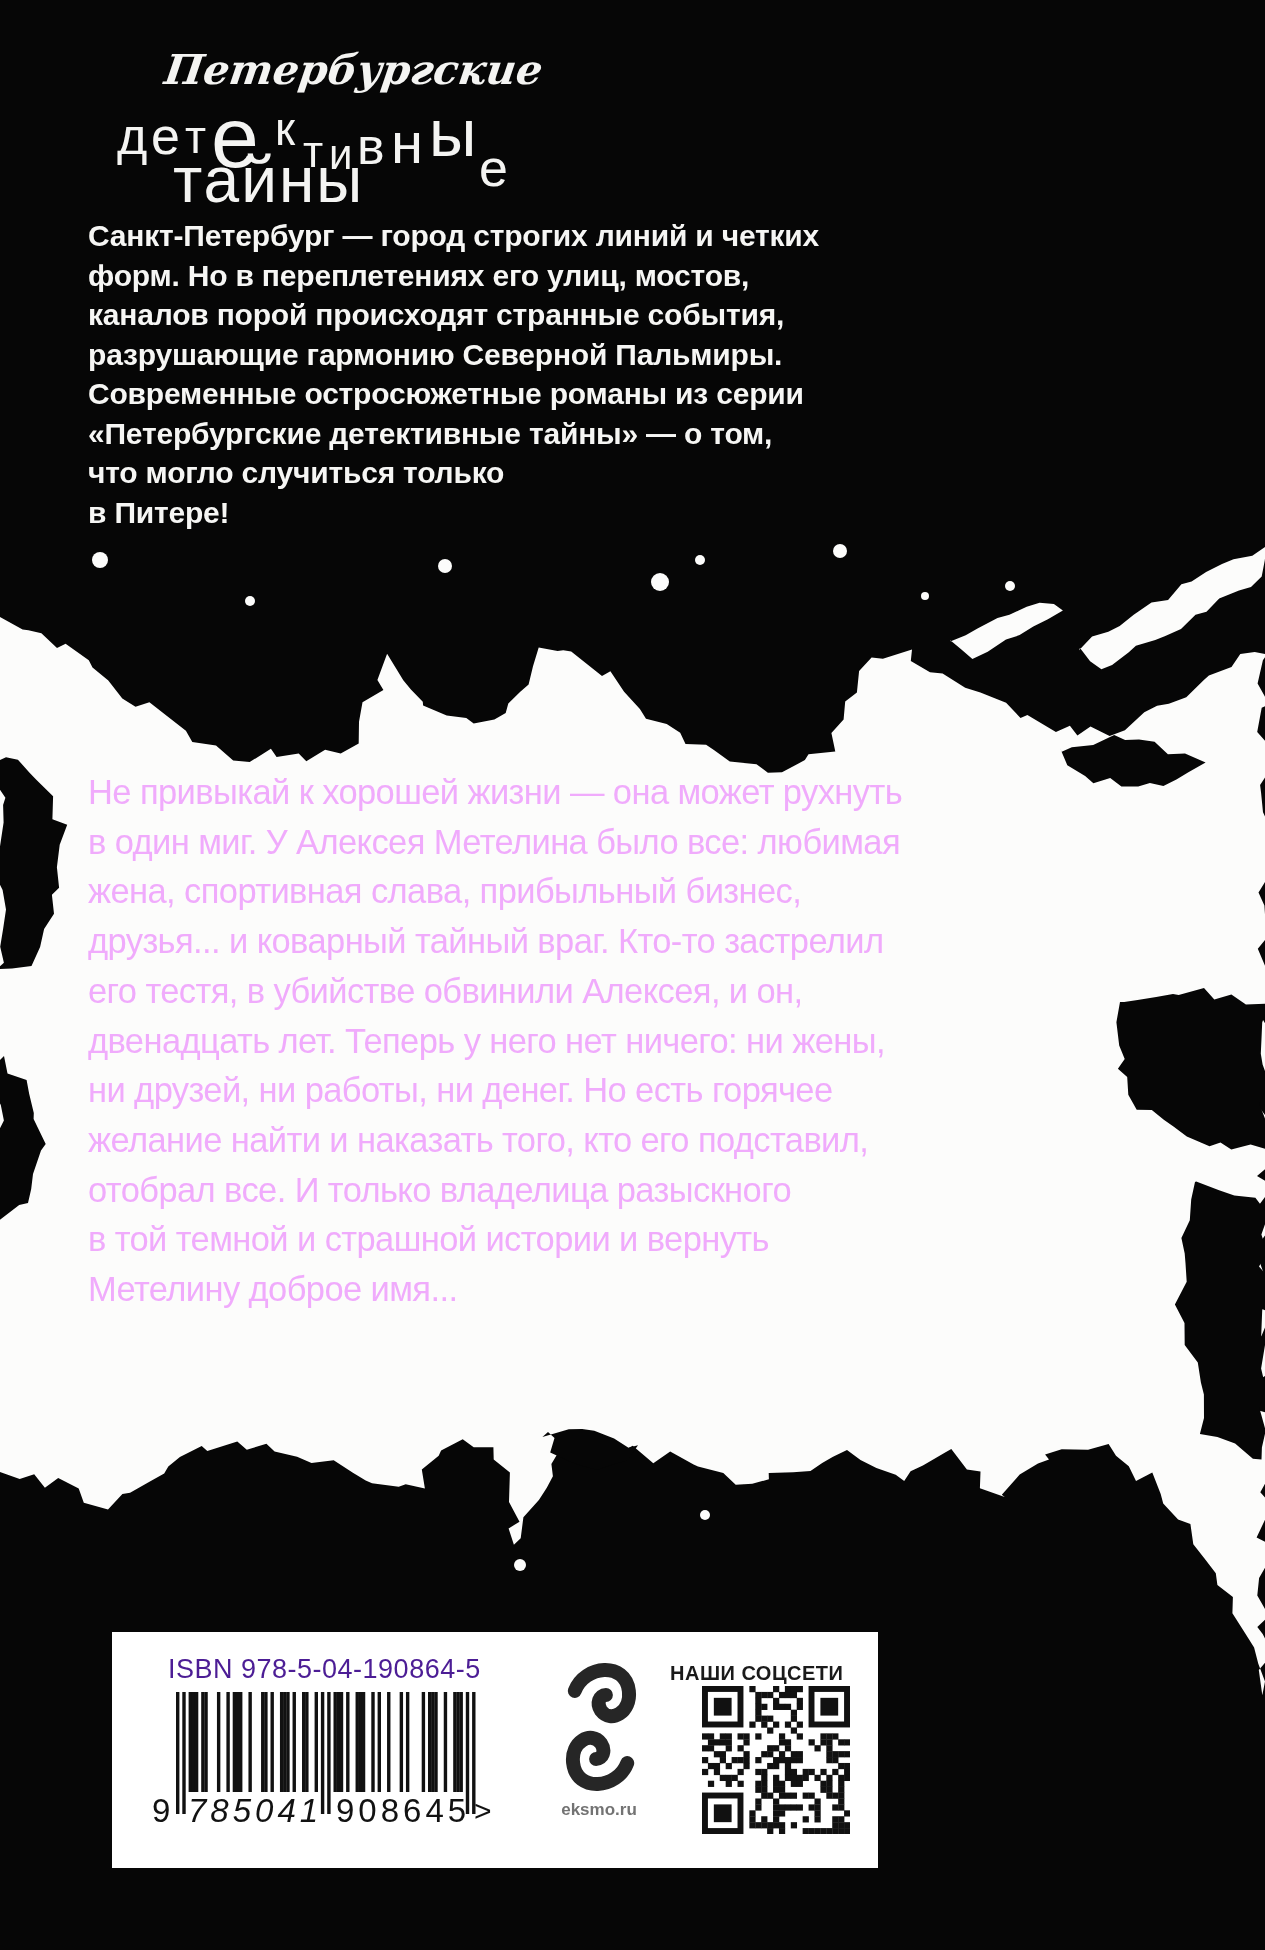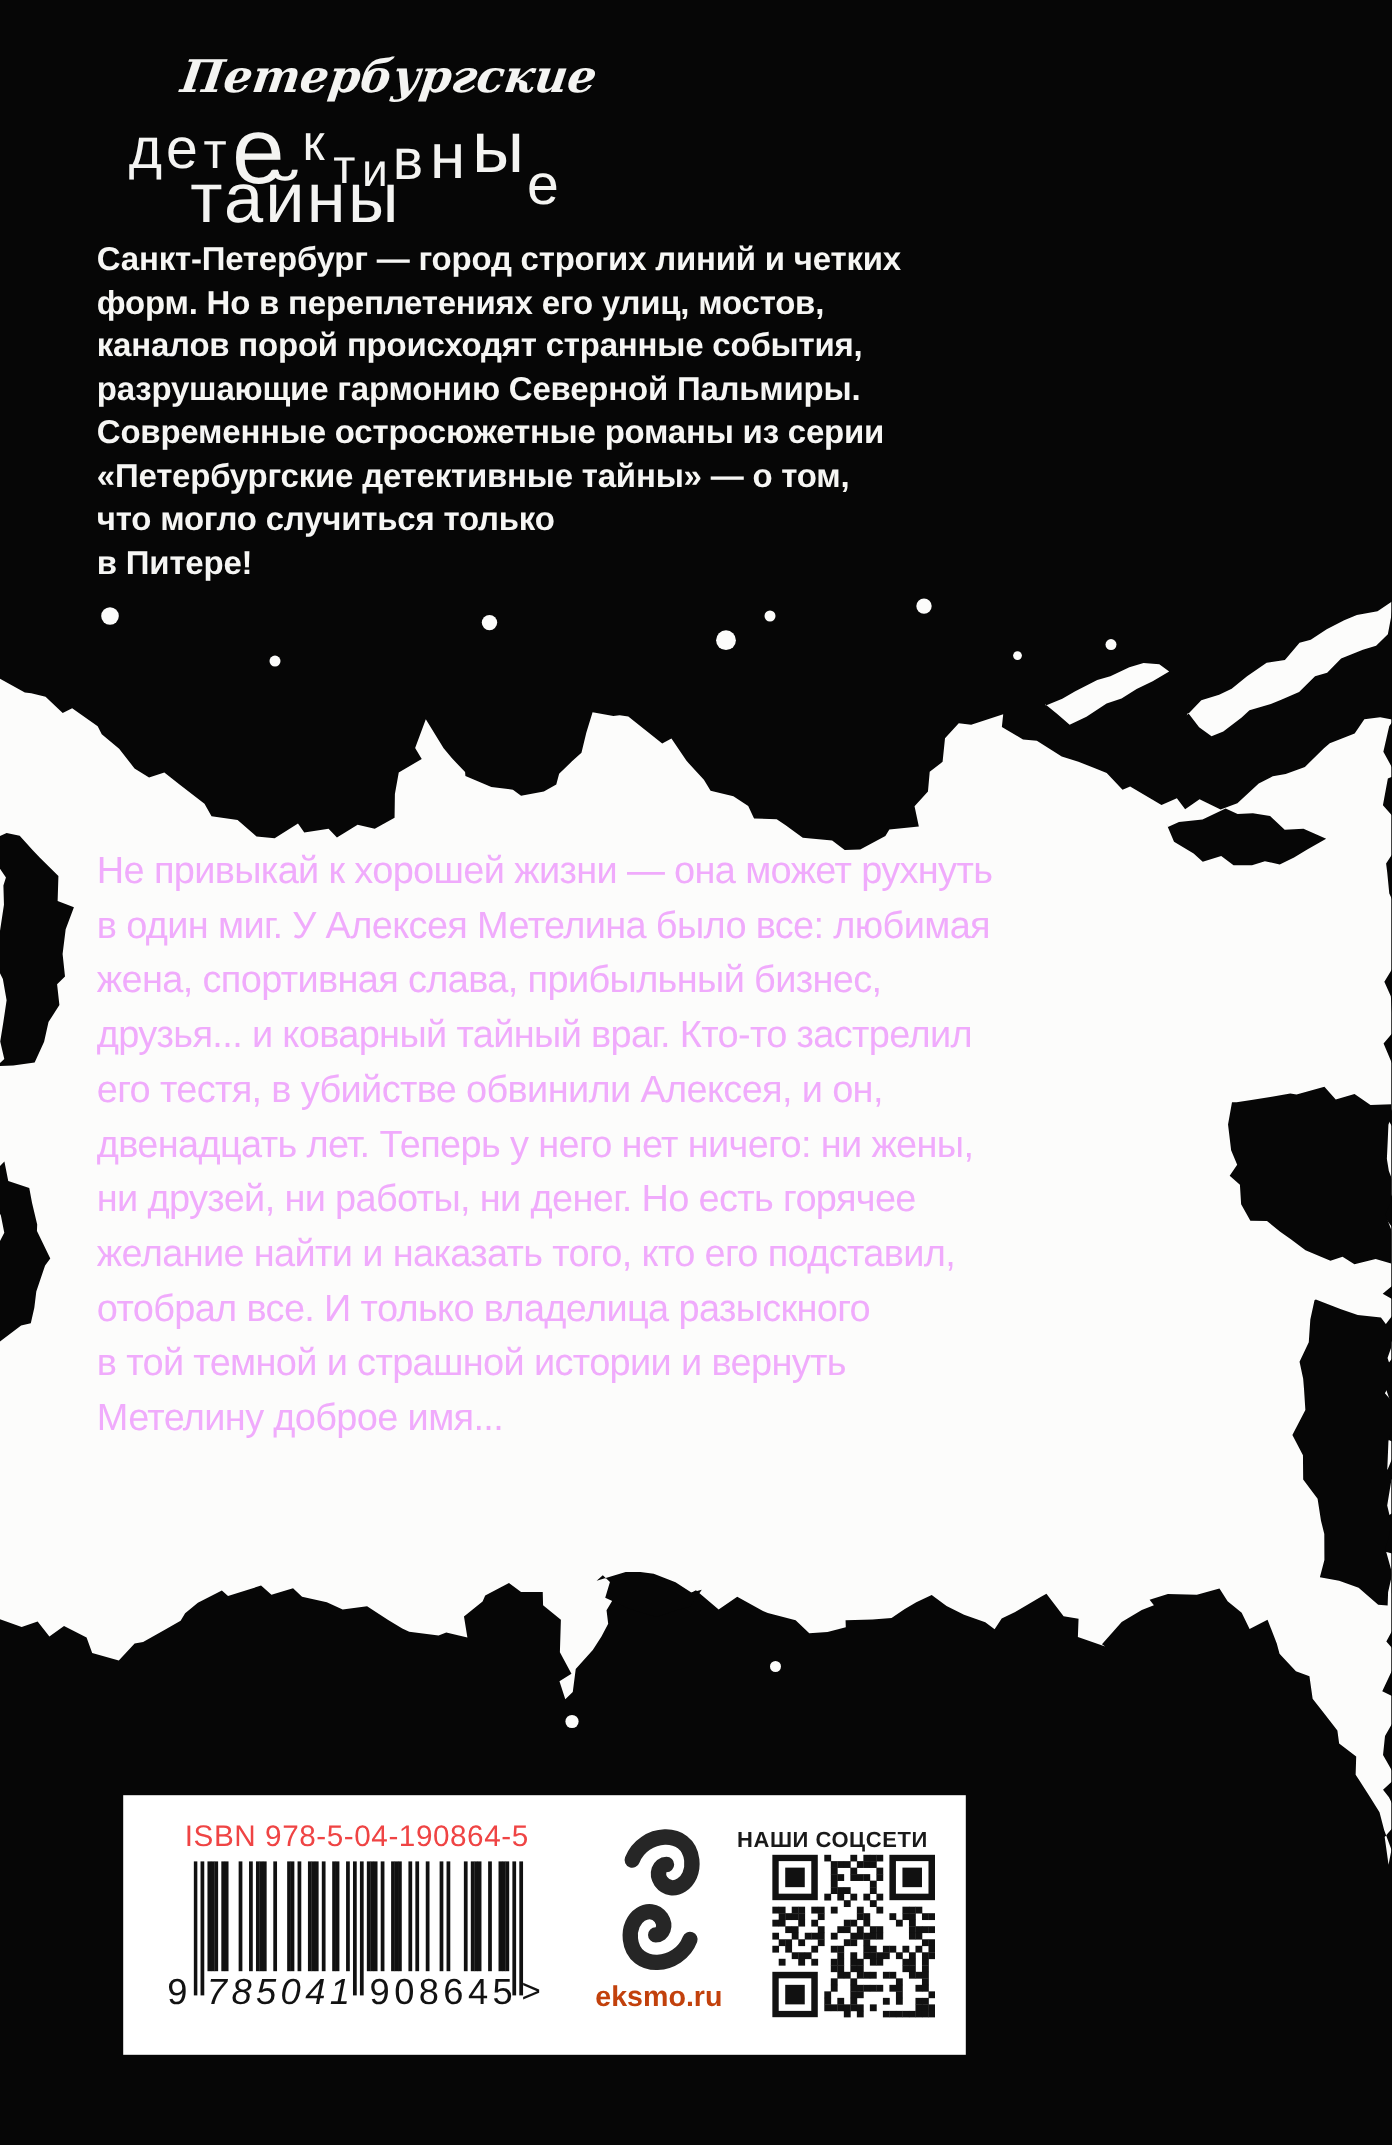"ISBN 978-5-04-190864-5" .isbn { color: #ef4444 -> #4c1d95 }
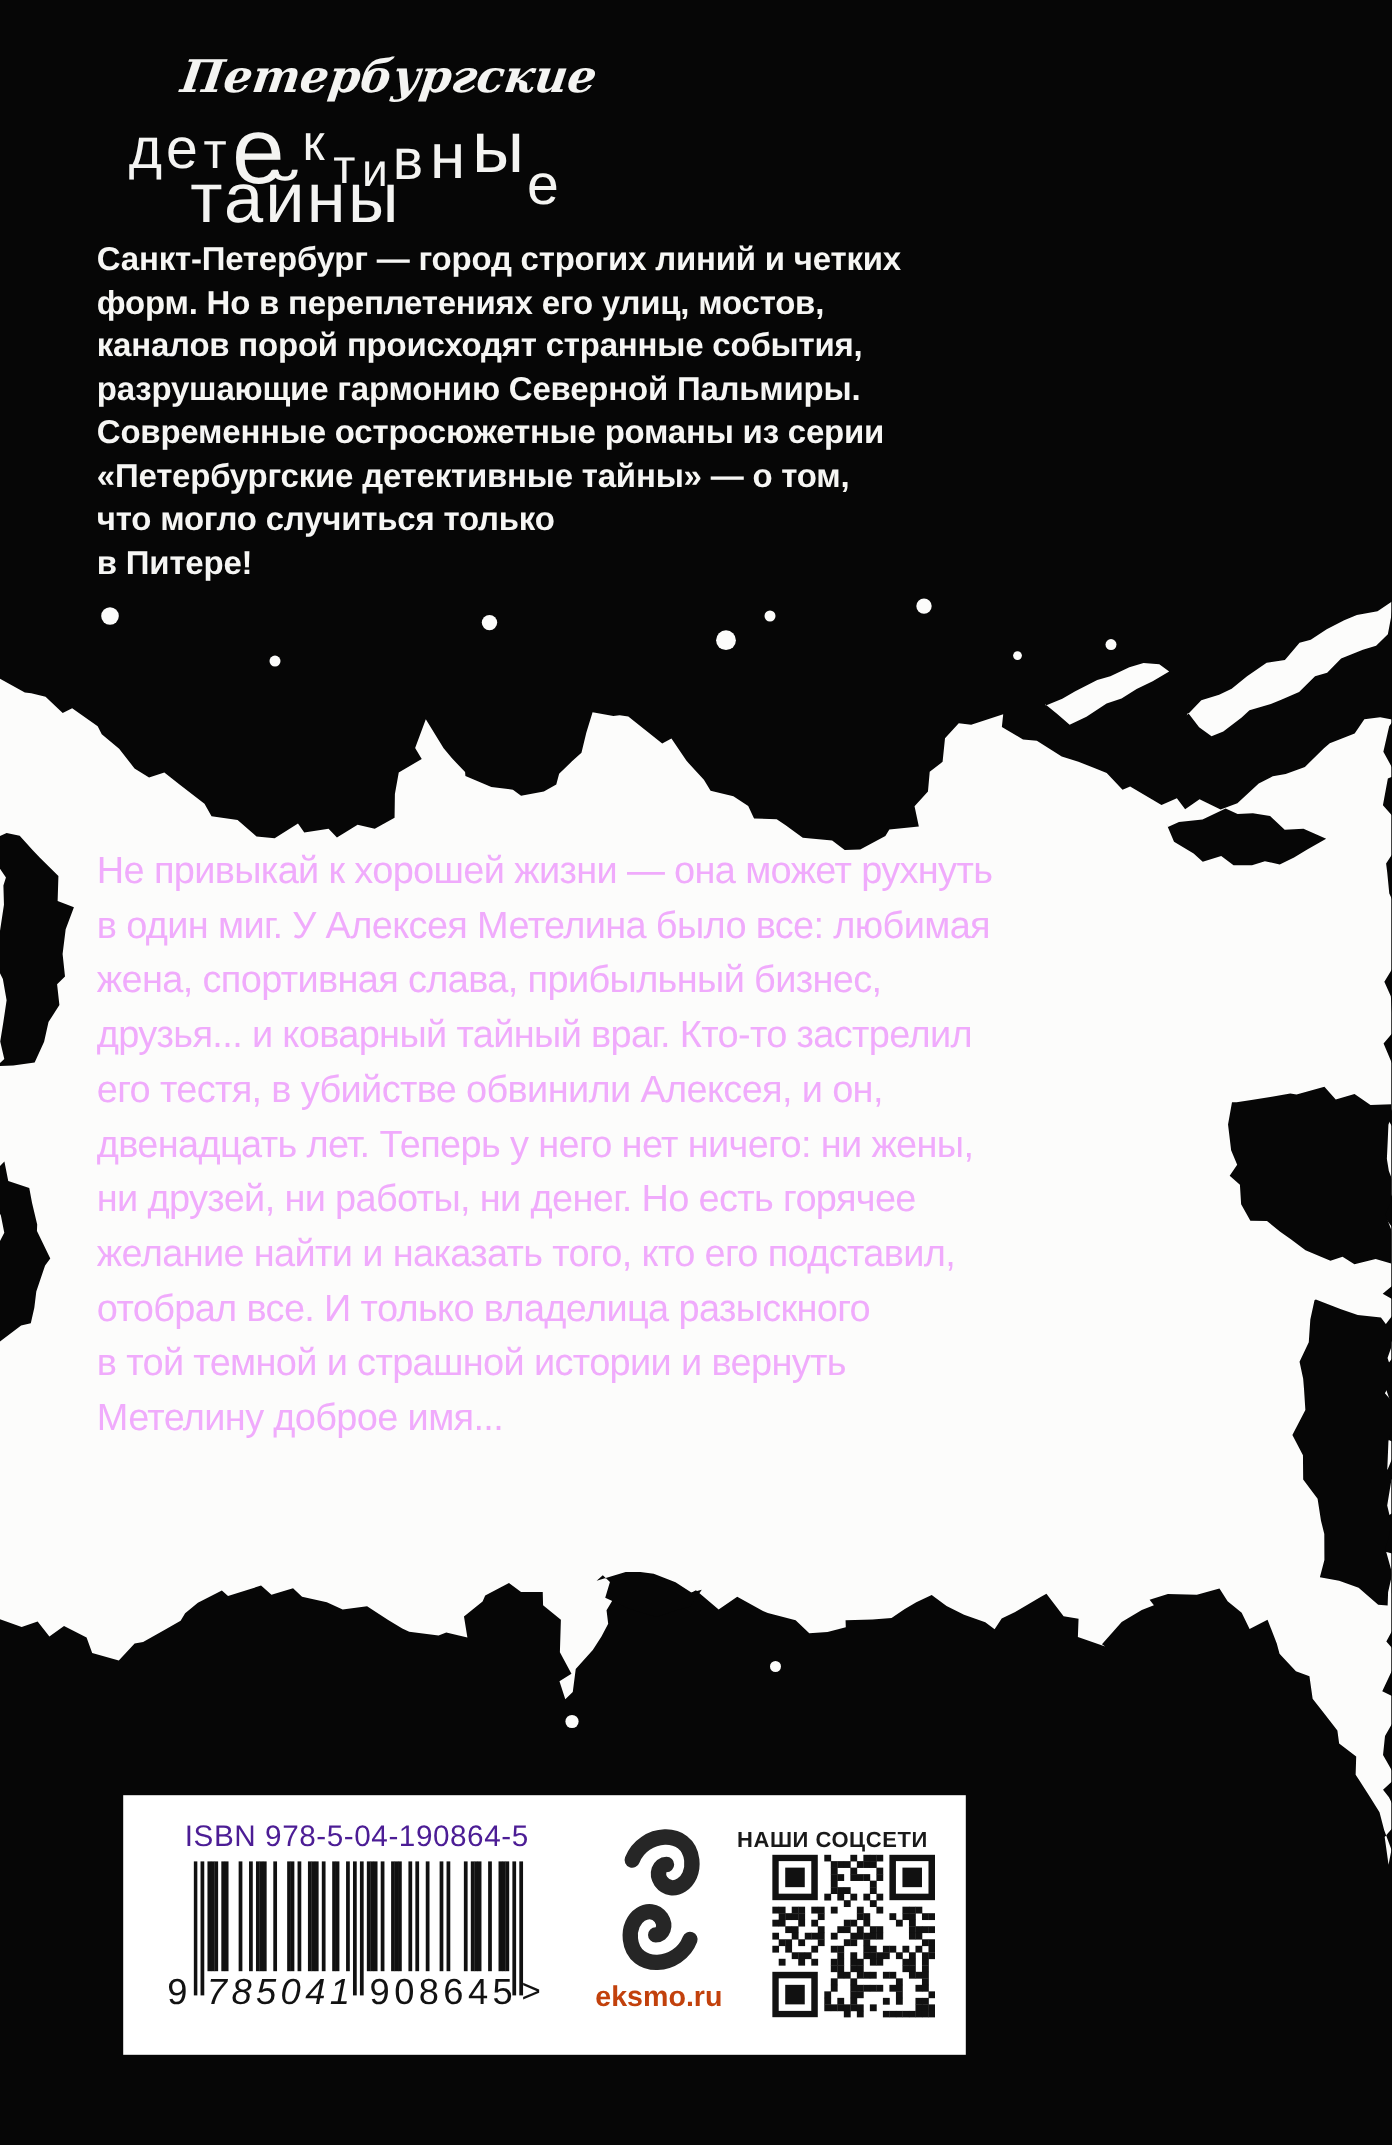"eksmo.ru" .eksmo-site { color: #c2410c -> #737373; font-size: 26px -> 17px }
